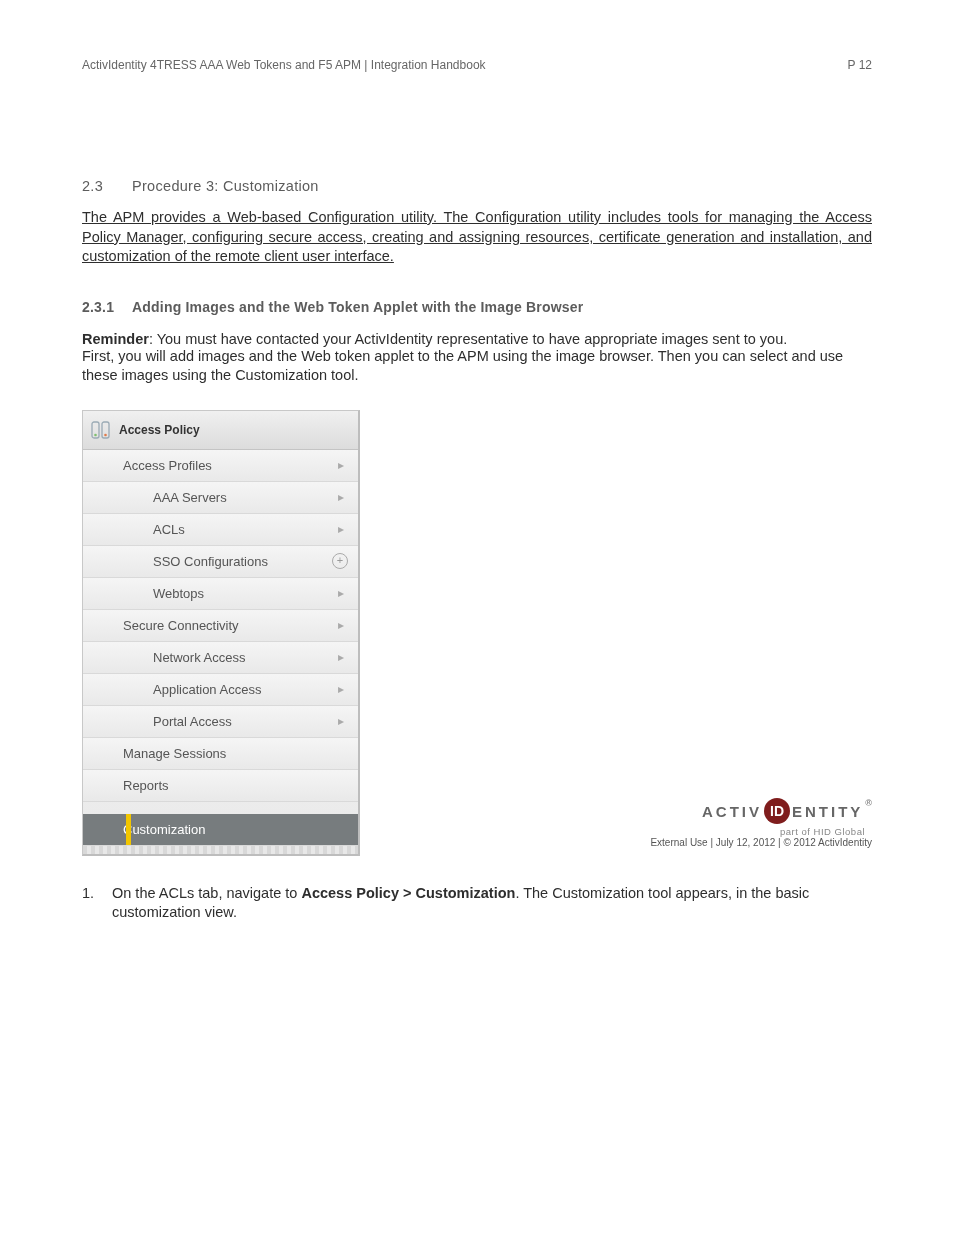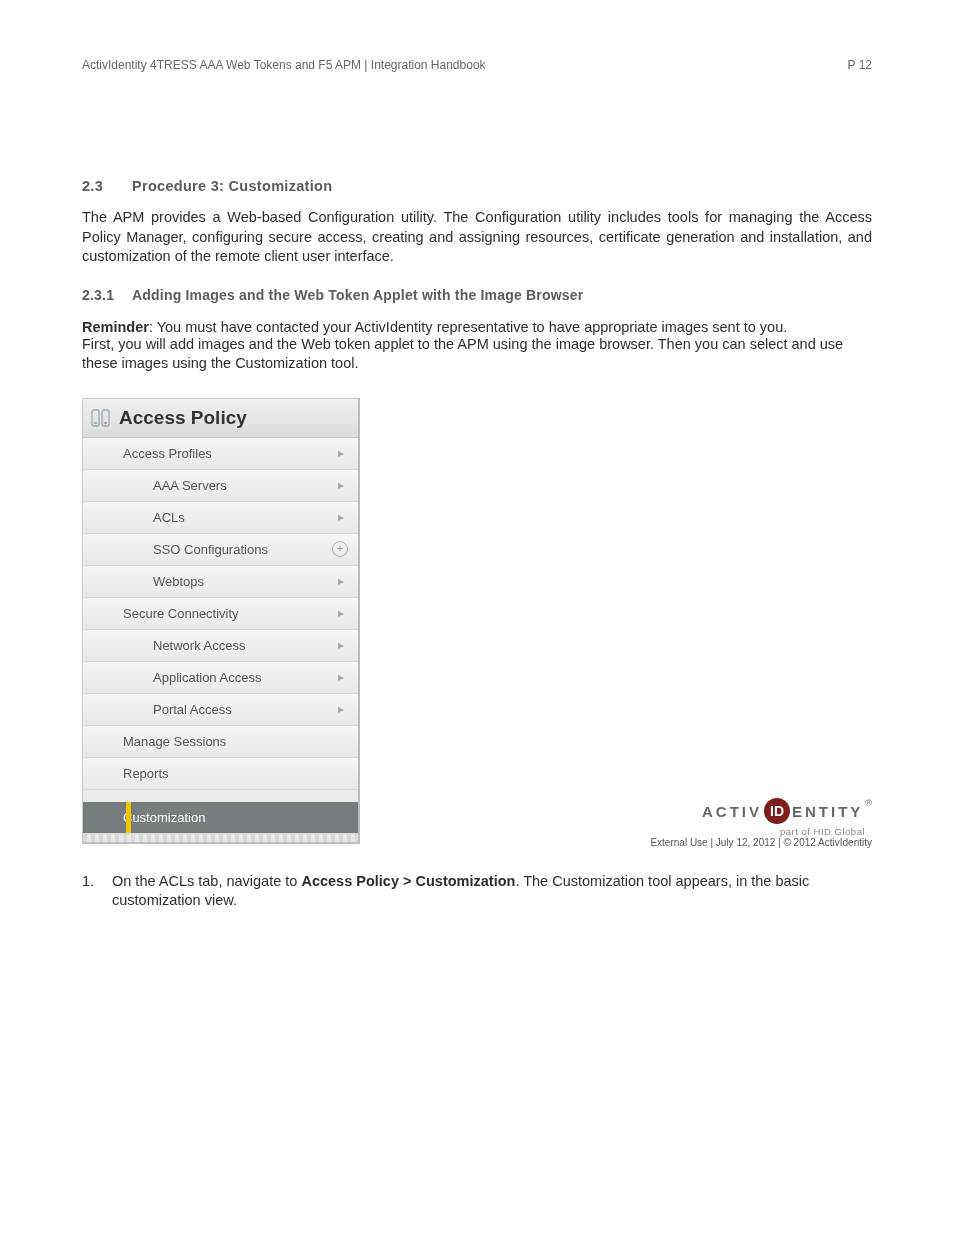"2.3 Procedure 3: Customization" .section-heading { font-weight: bold -> normal }
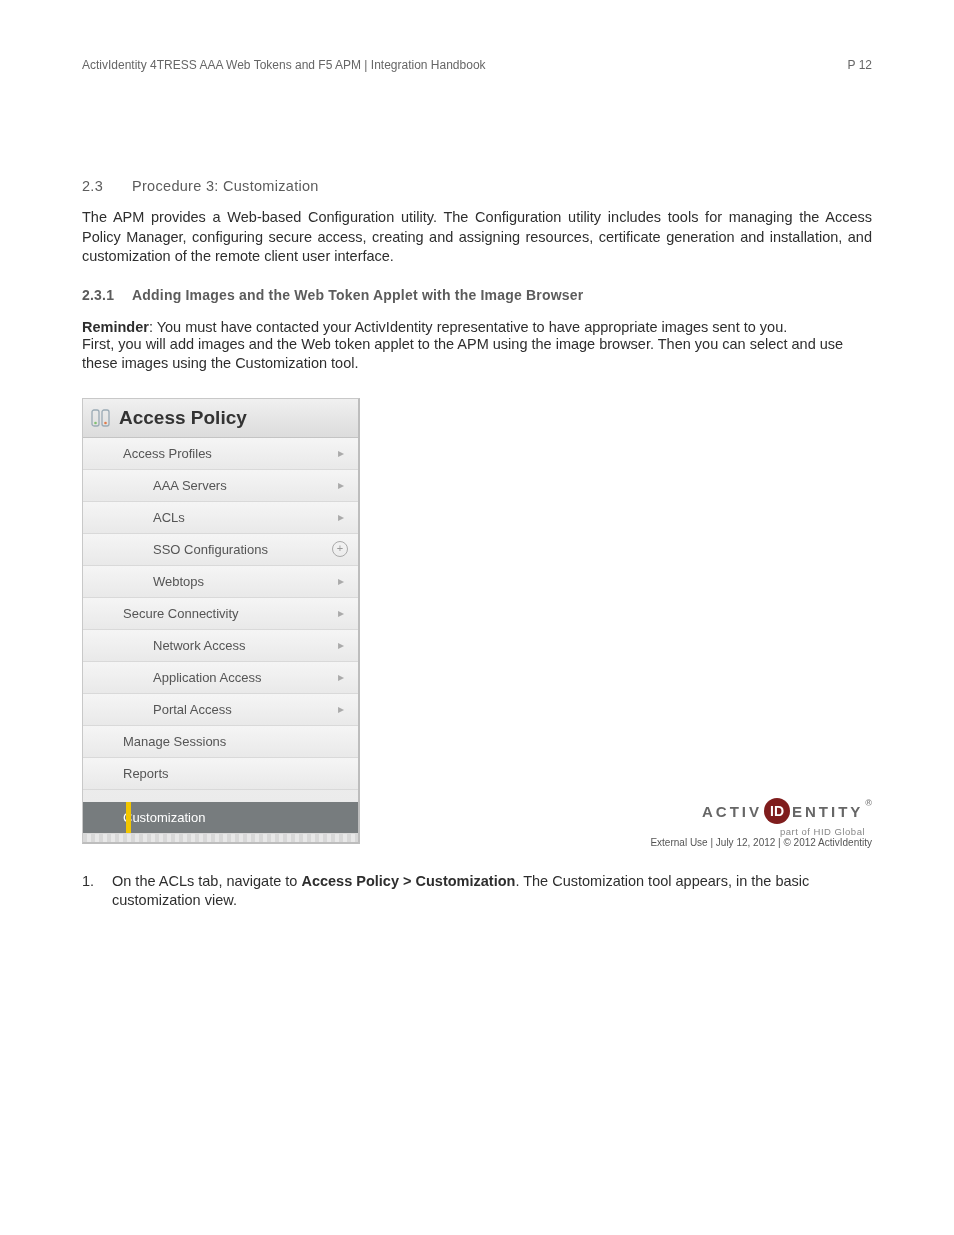"The APM provides a Web-based" .body-text { text-decoration: none -> underline }
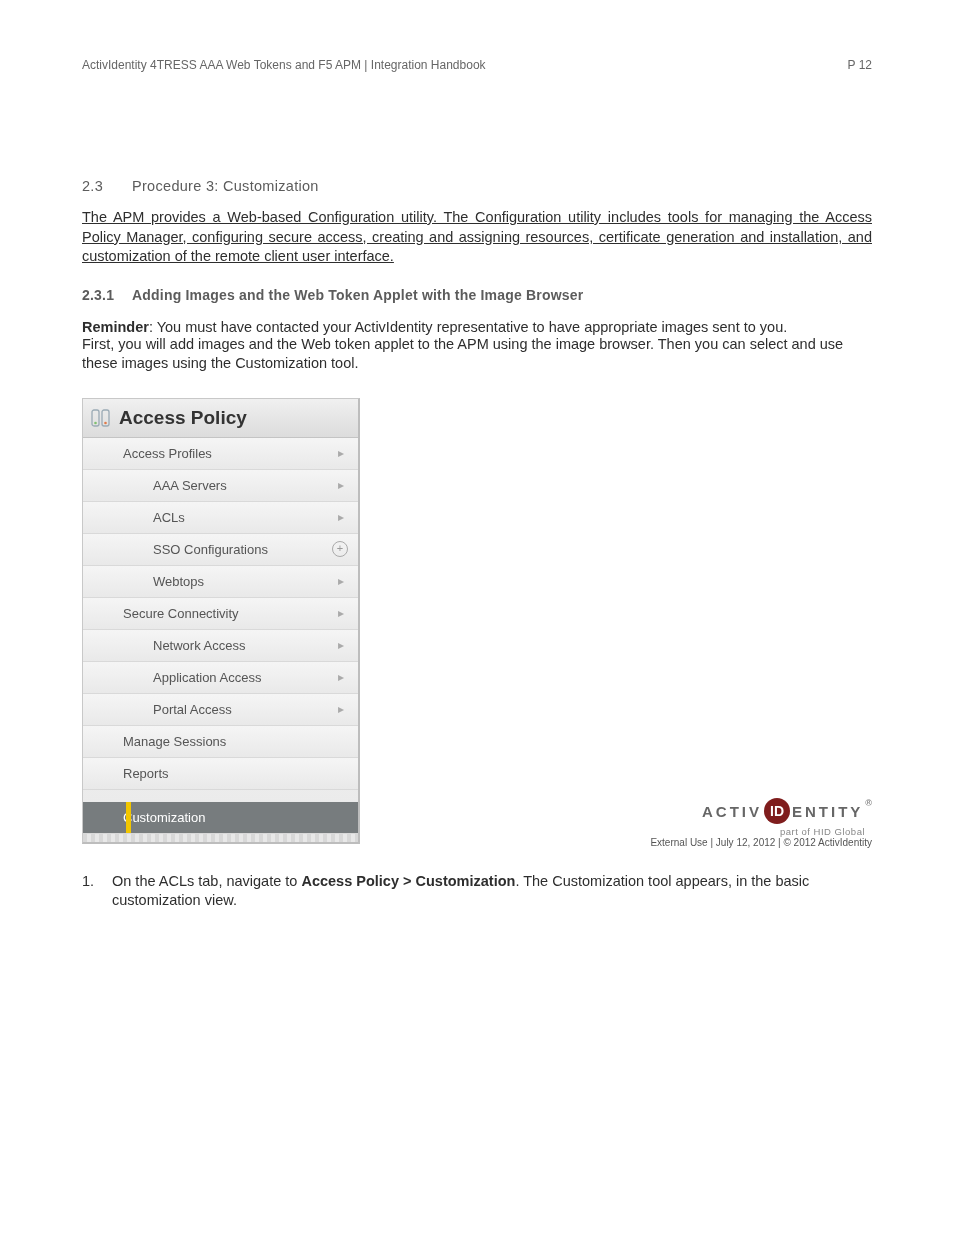"2.3.1 Adding Images and the" .sub-heading { margin-top: 20px -> 32px }
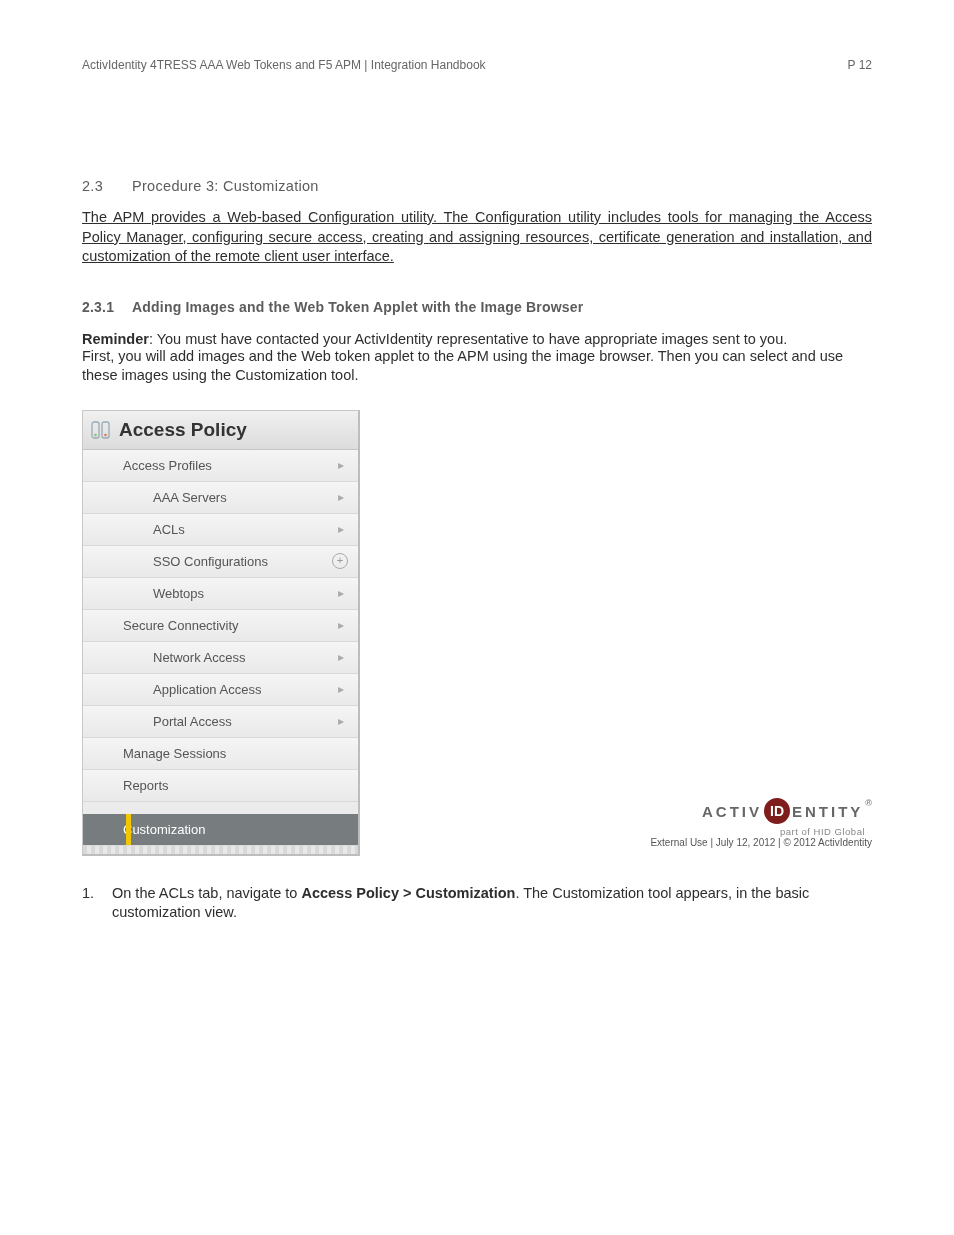"Access Policy" .menu-header-title { font-size: 19px -> 12px }
